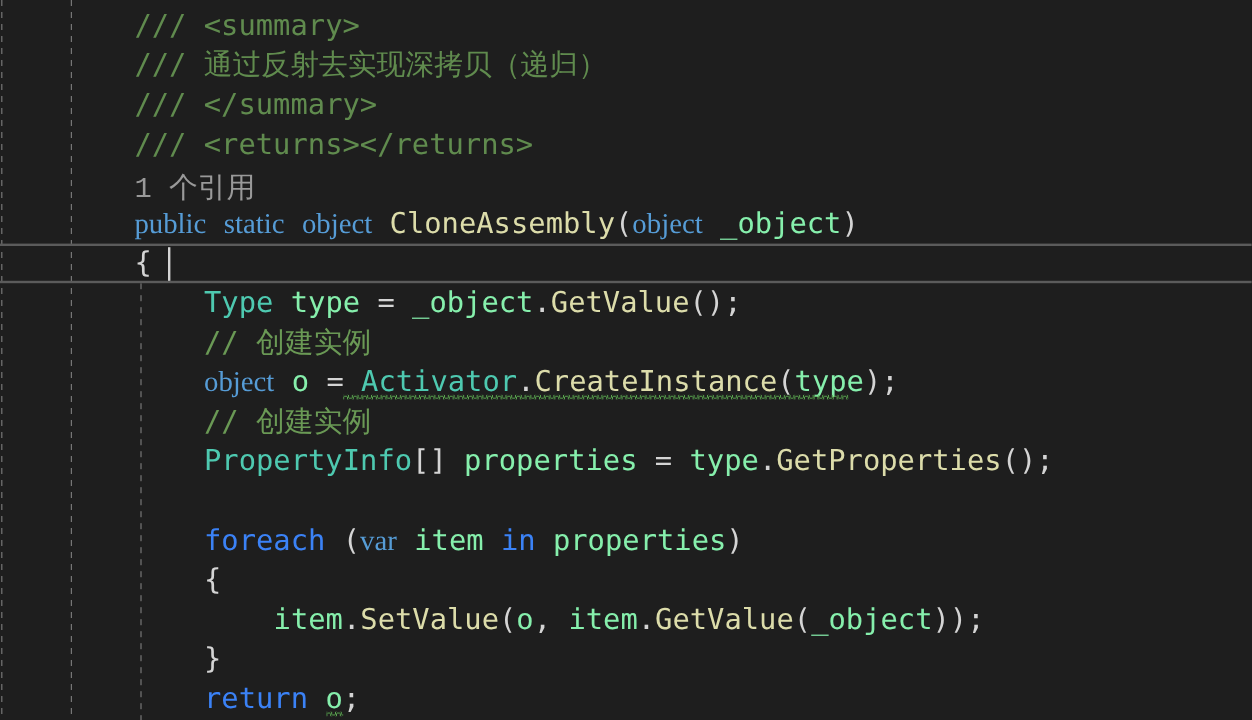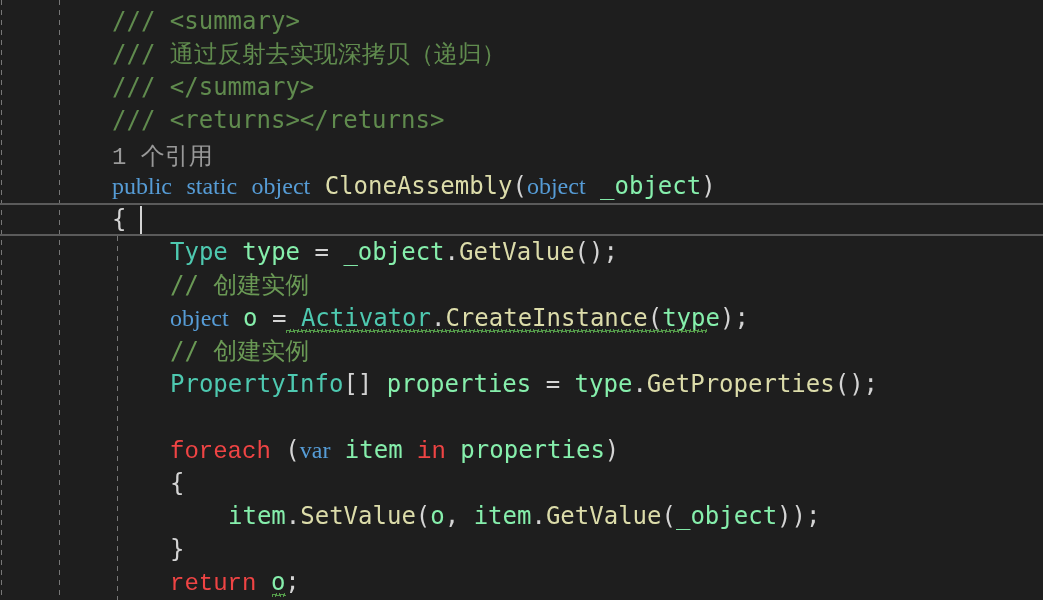"foreach" .c-ctrl { color: #ef4444 -> #3b82f6; font-family: Liberation Mono, monospace -> none }
